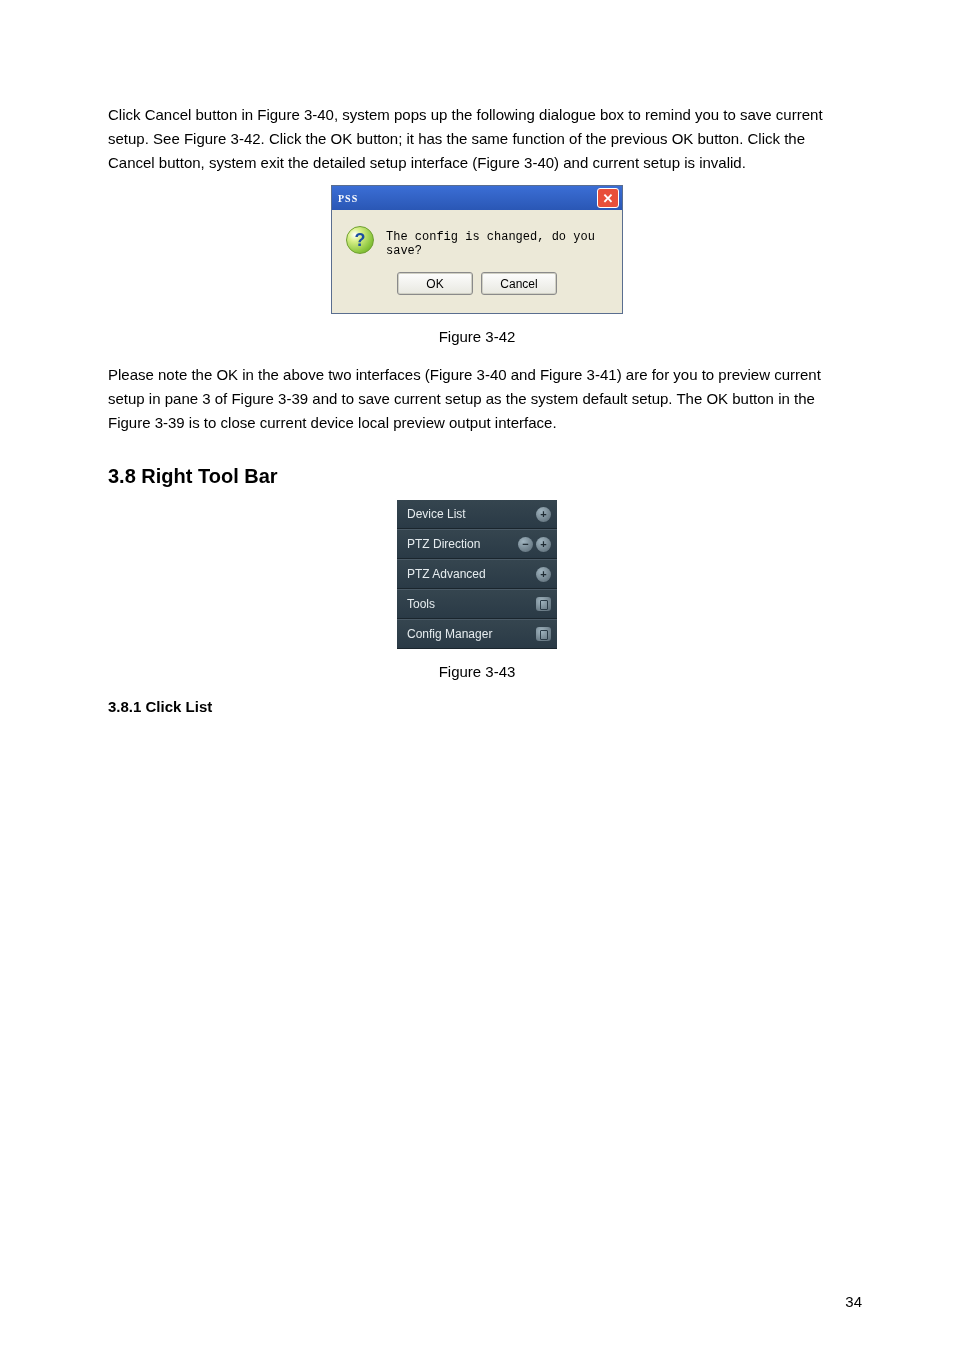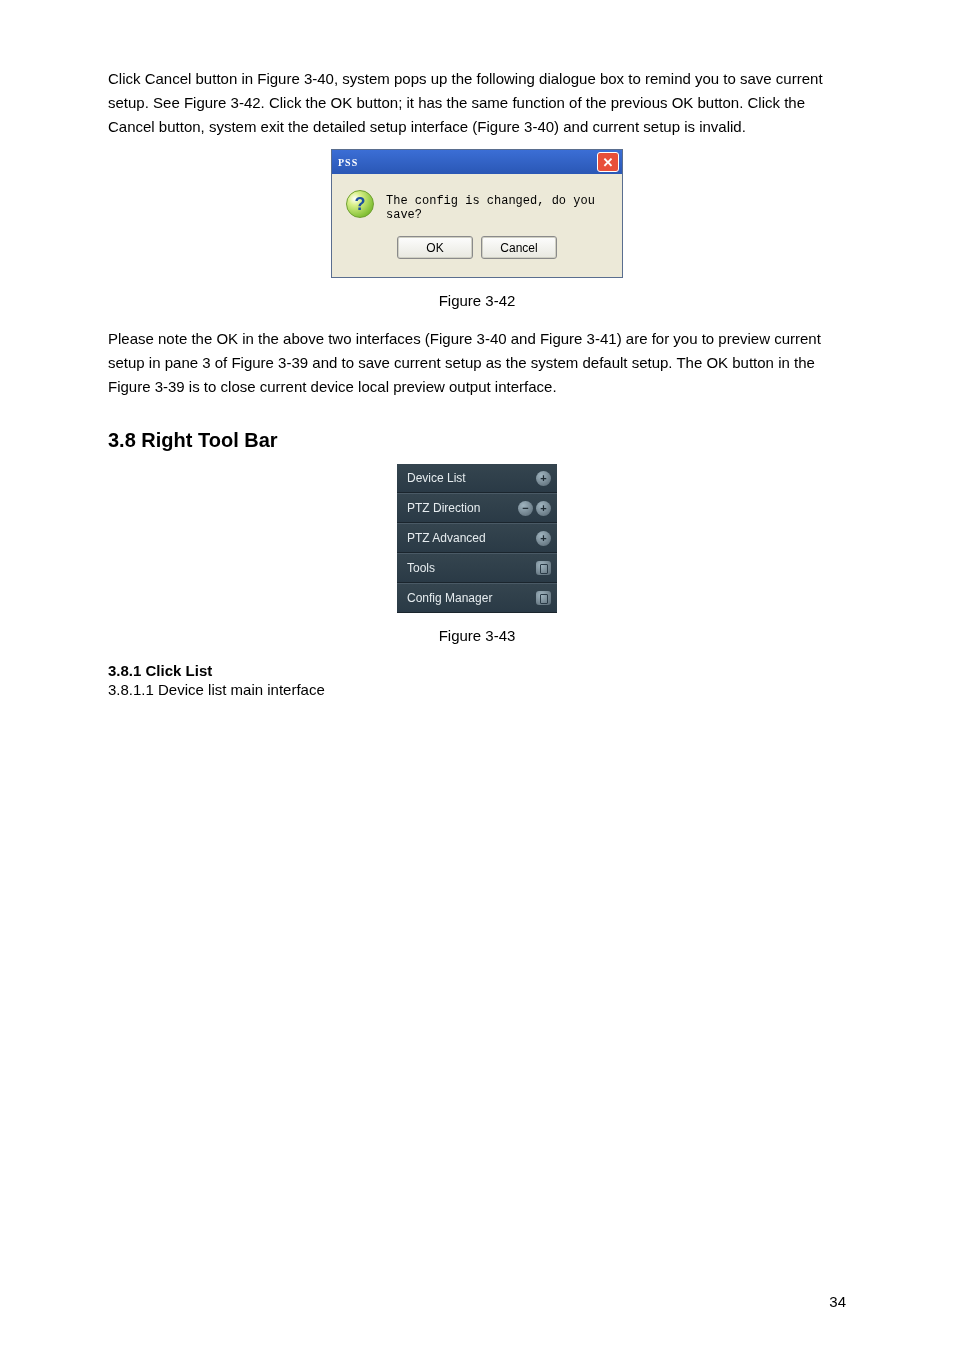"Click Cancel button in Figure" .page { padding: 67px 108px 40px 108px -> 103px 108px 40px 108px }
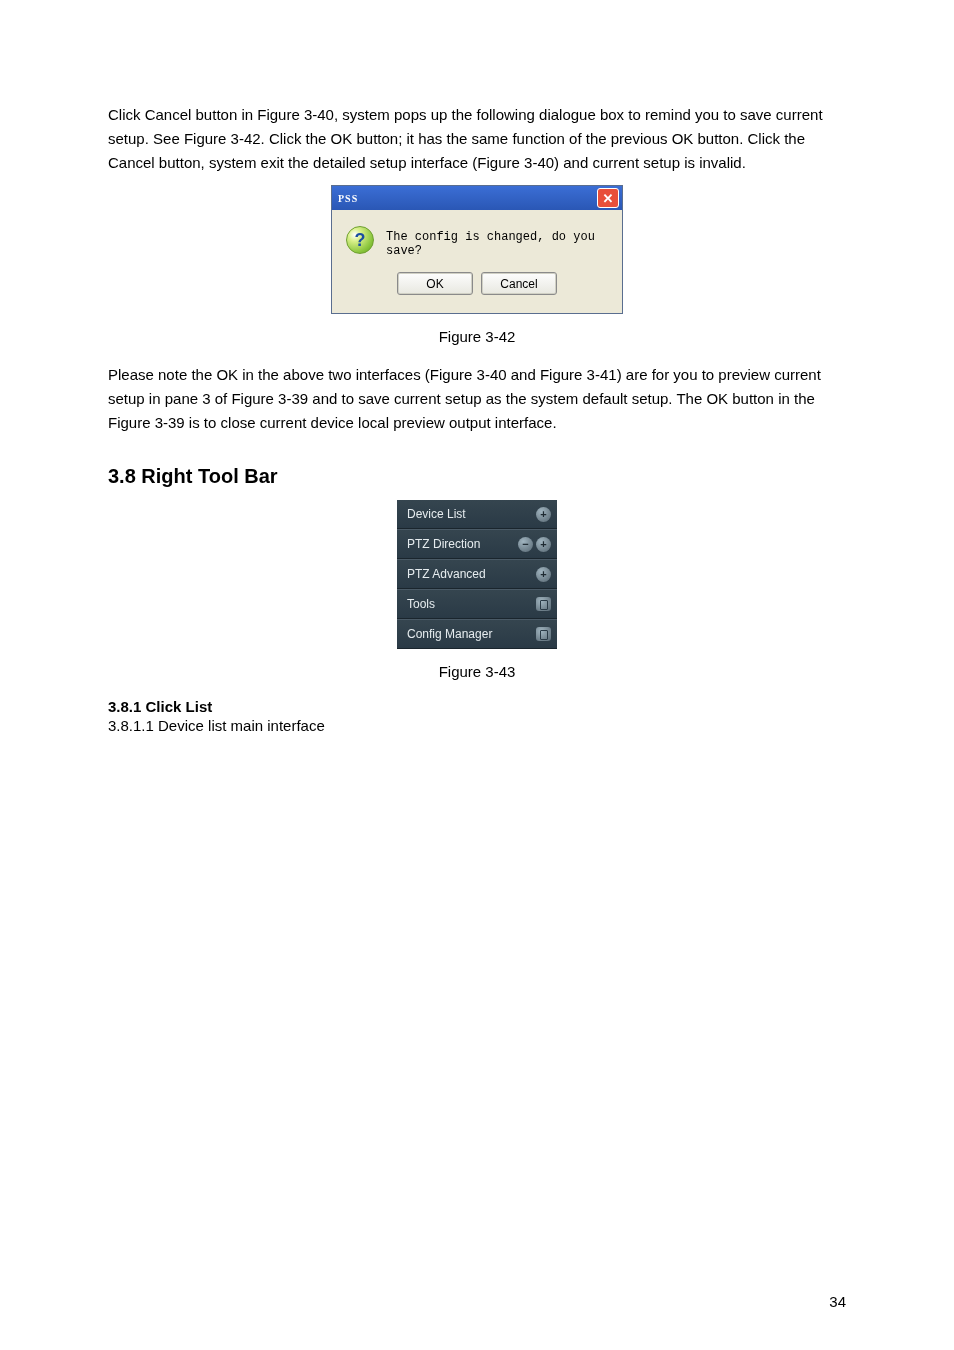"3.8.1.1 Device list main interface" div.subsub { html: <div>3.8.1.1 Device list main interface</div> -> none }
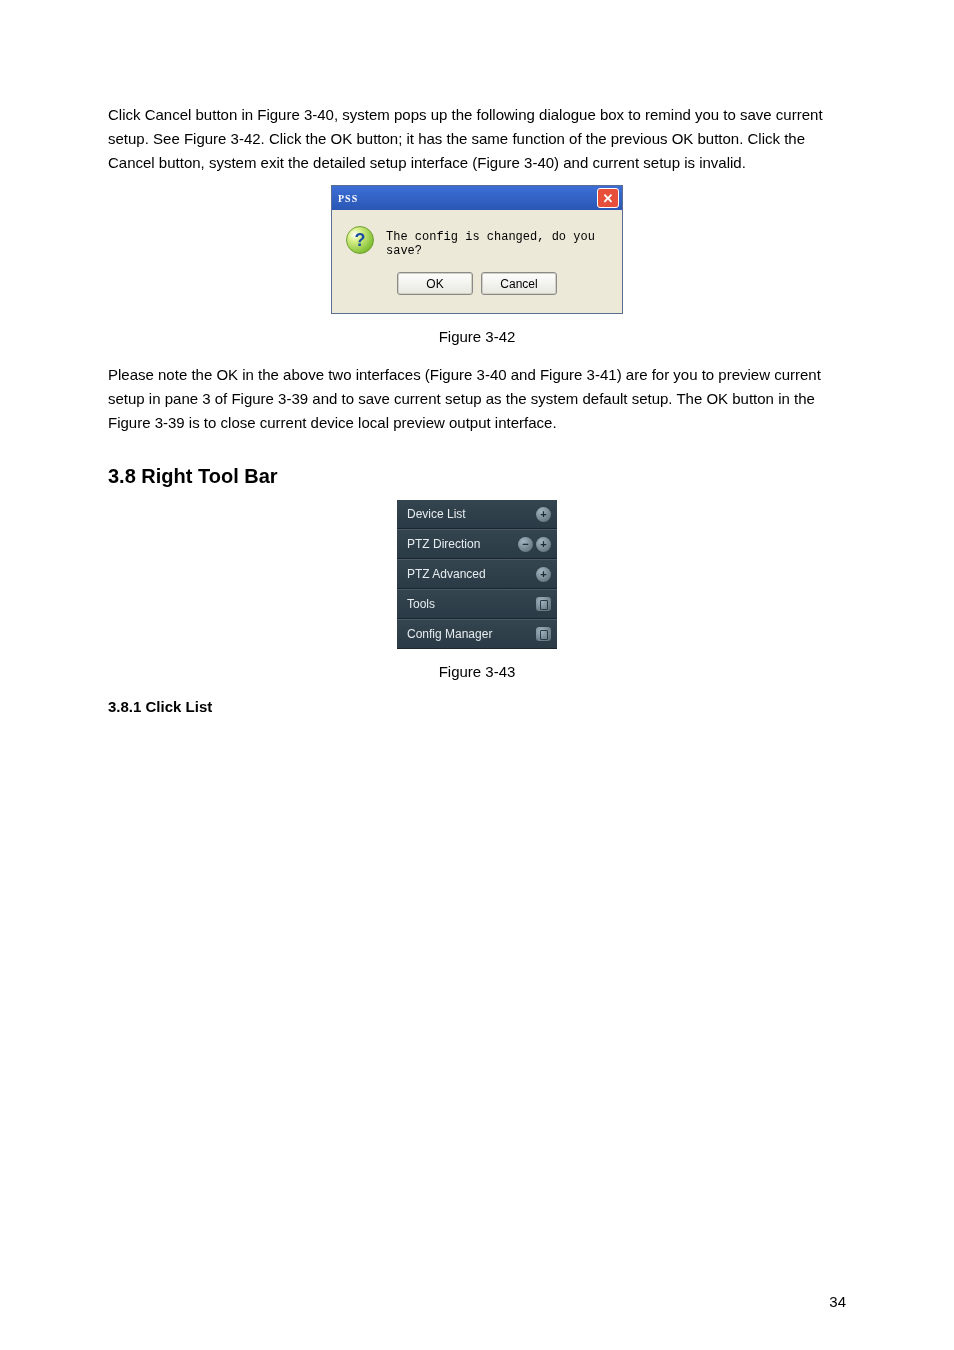"34" .page-num { right: 108px -> 92px }
